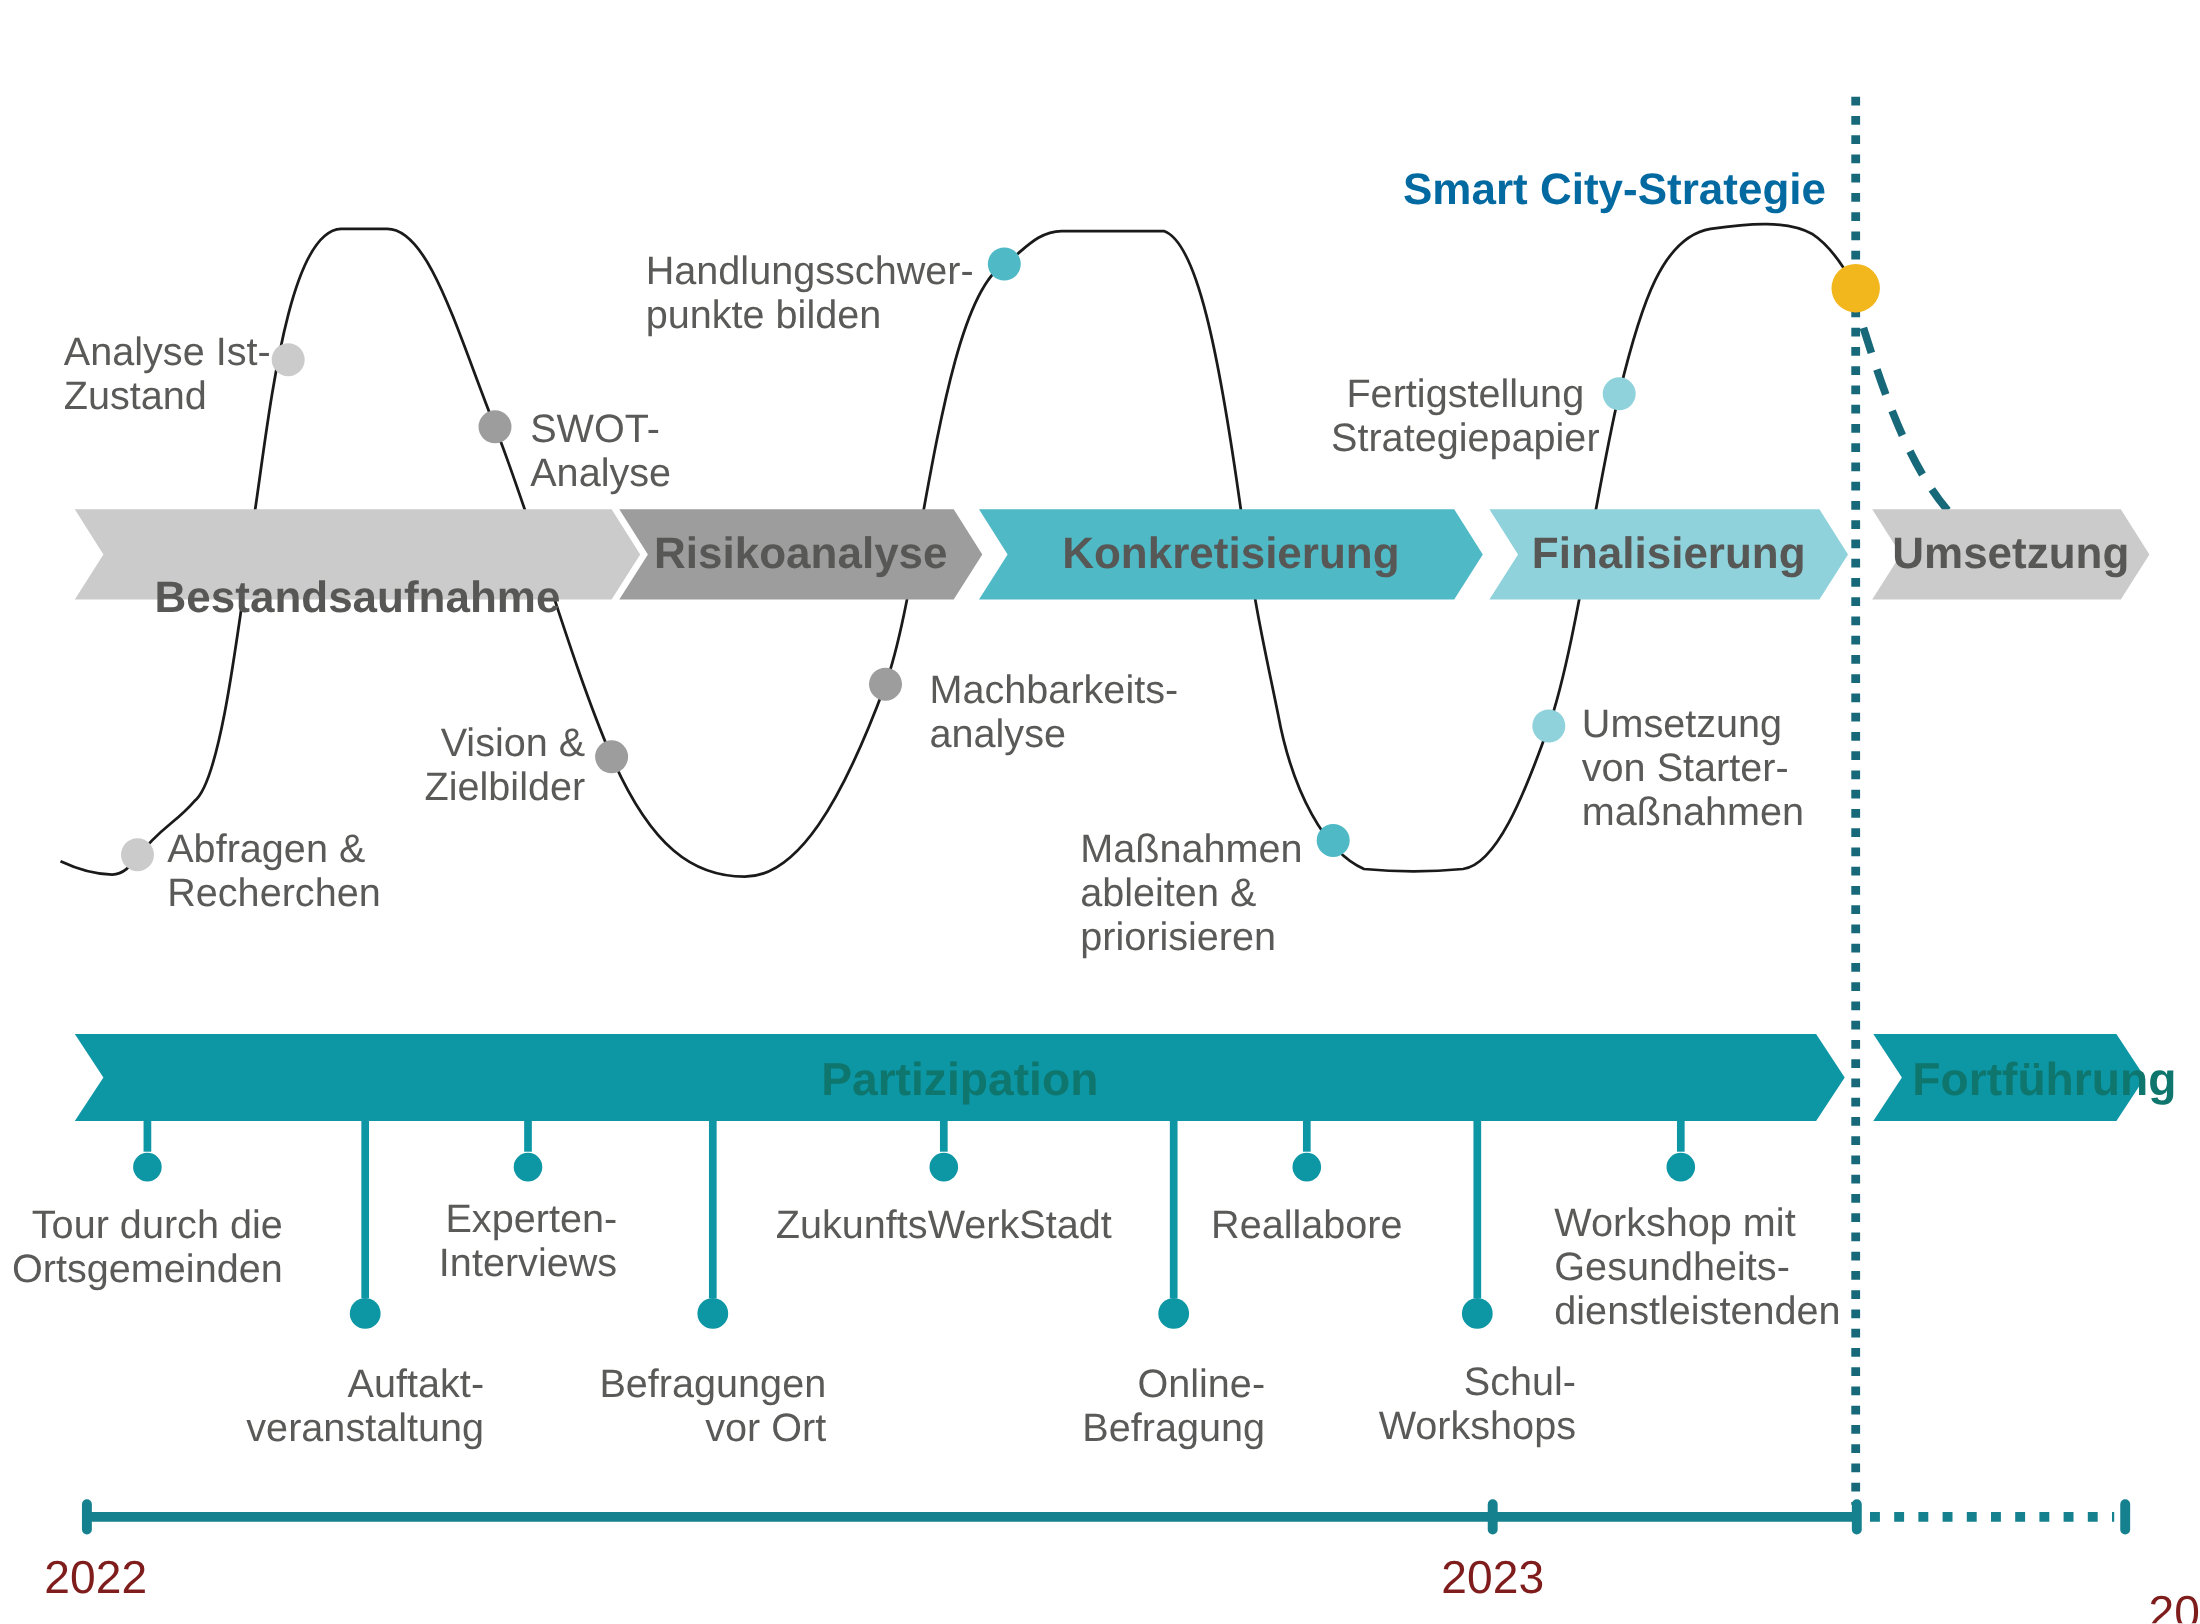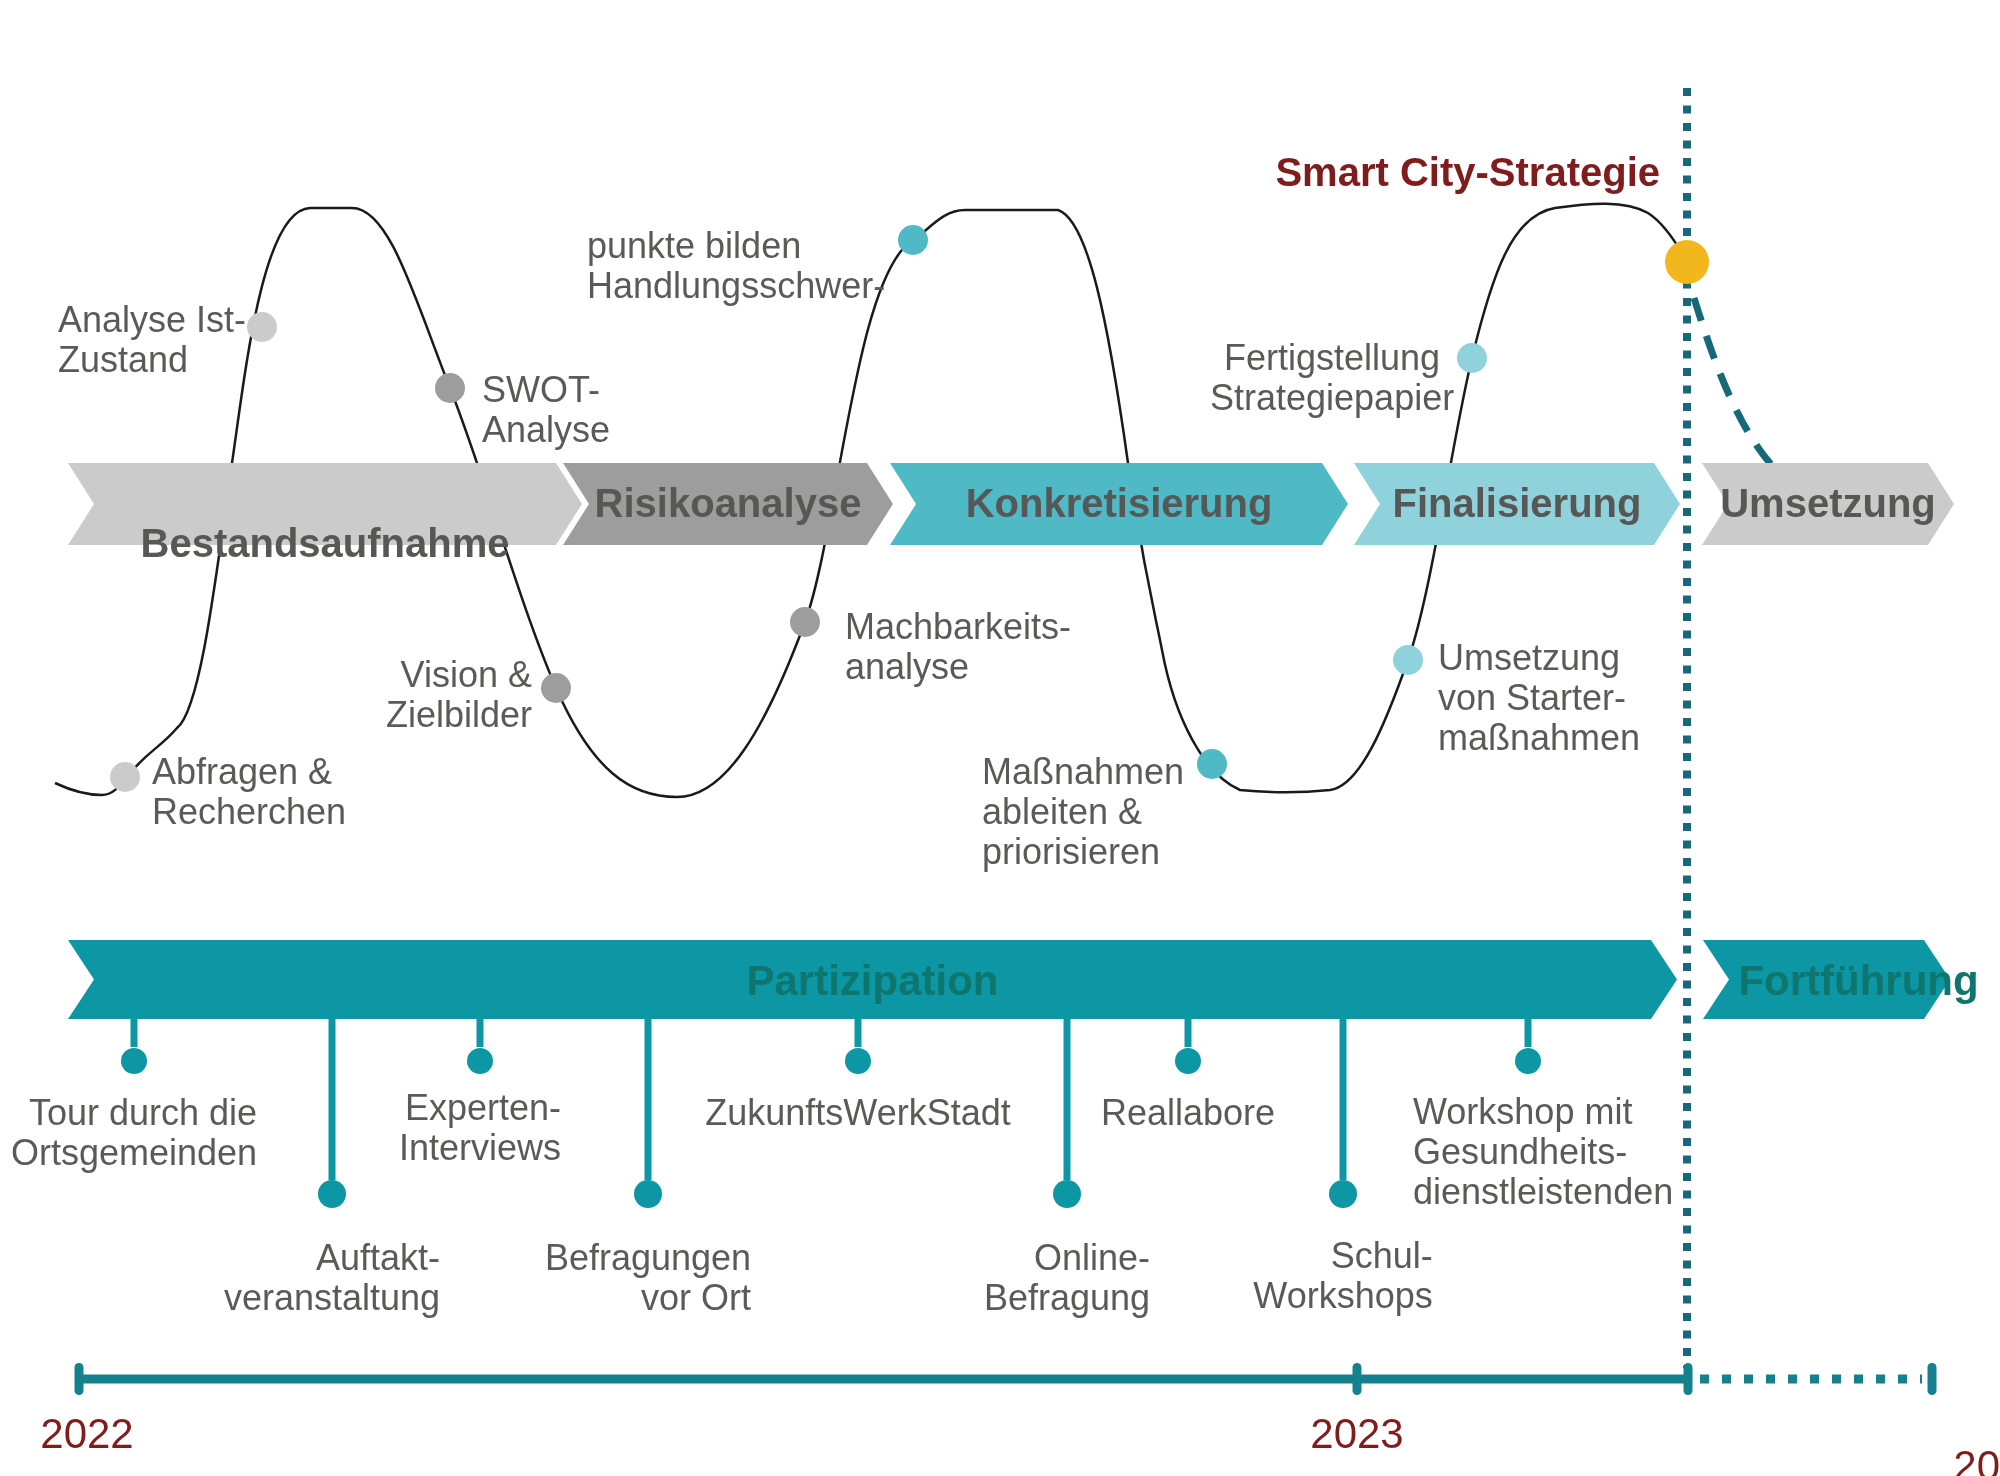"Smart City-Strategie" .title-lbl { color: #7f1d1d -> #0369a1 }
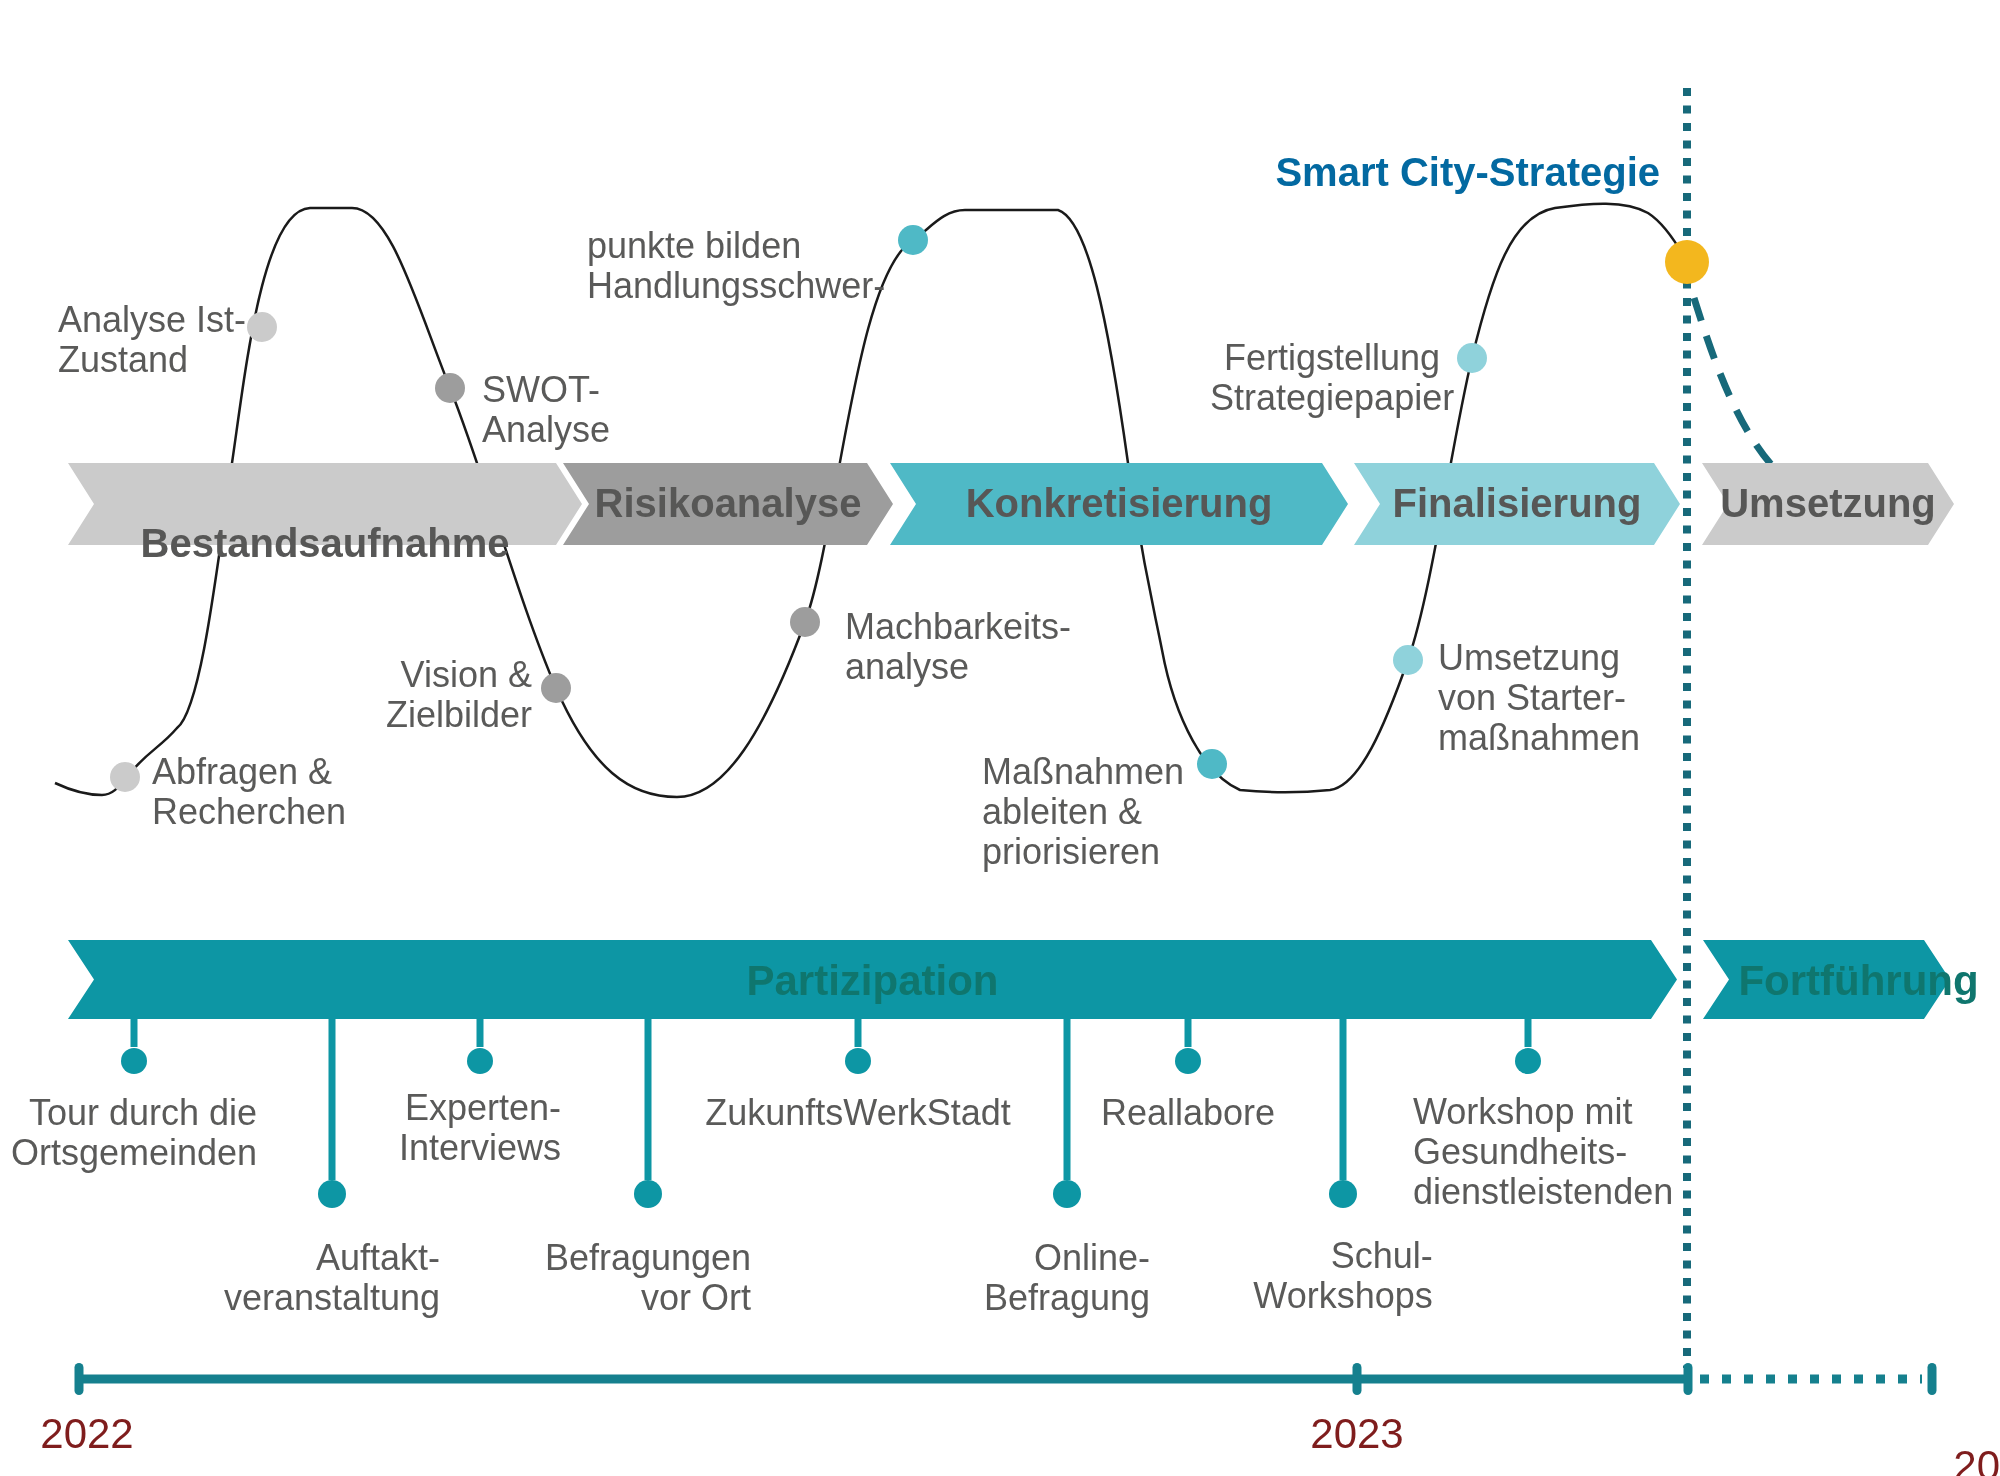"punkte bilden" div { order: before "Handlungsschwer-" -> after "Handlungsschwer-" }
